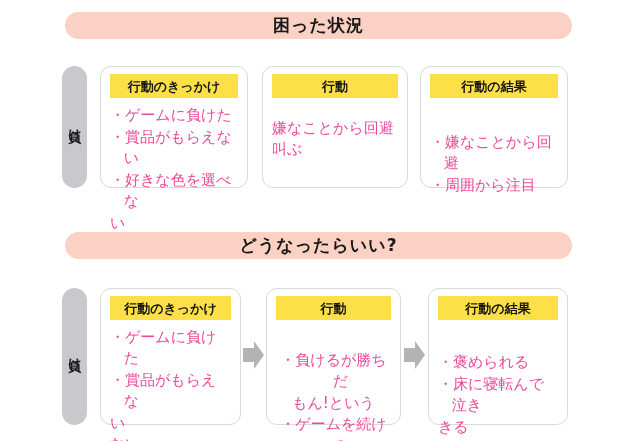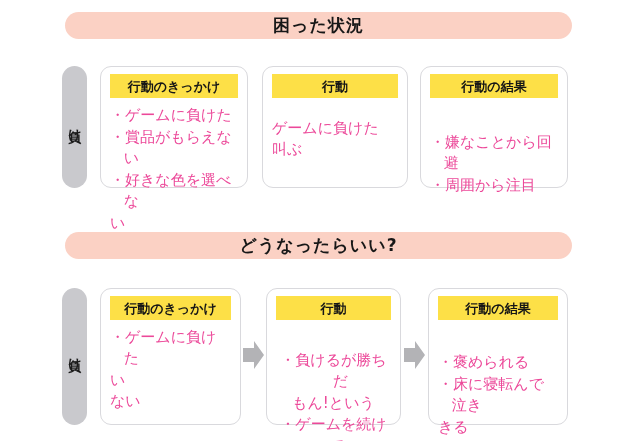"ゲームに負けた" div.plain-line { text: ゲームに負けた -> 嫌なことから回避 }
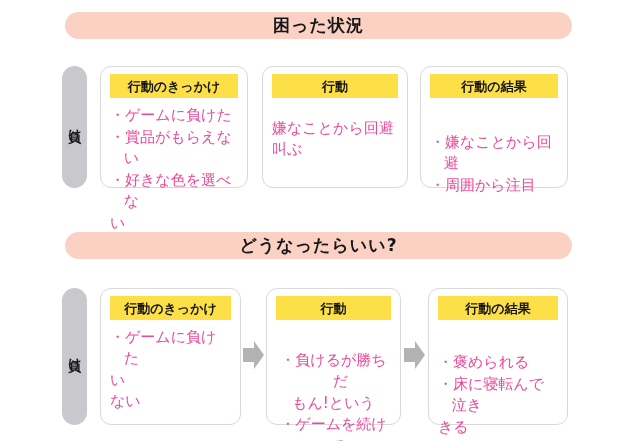"・賞品がもらえな" div.bullet-line { html: none -> <div>・賞品がもらえな</div> }
